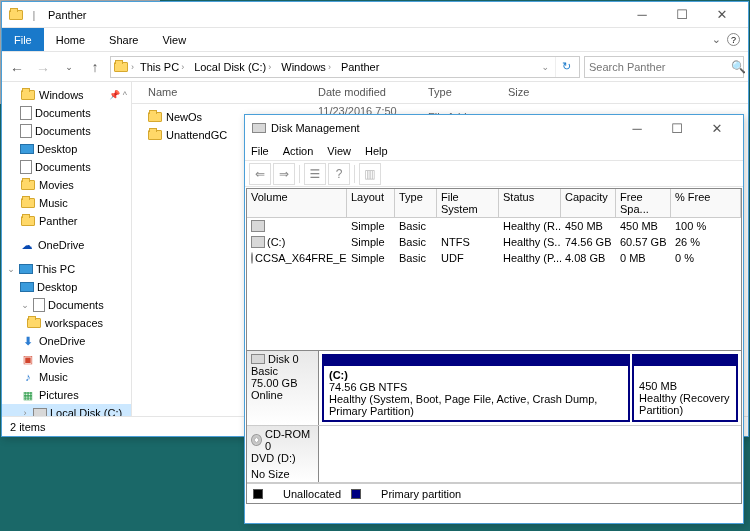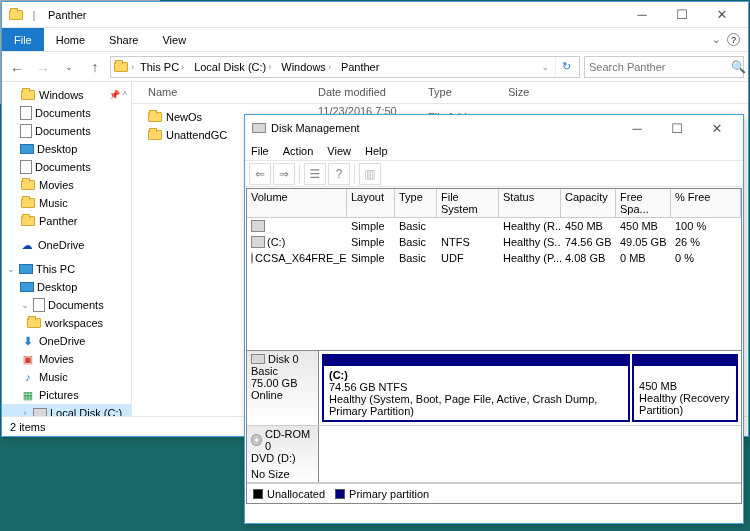"49.05 GB" div.dc { text: 49.05 -> 60.57 }
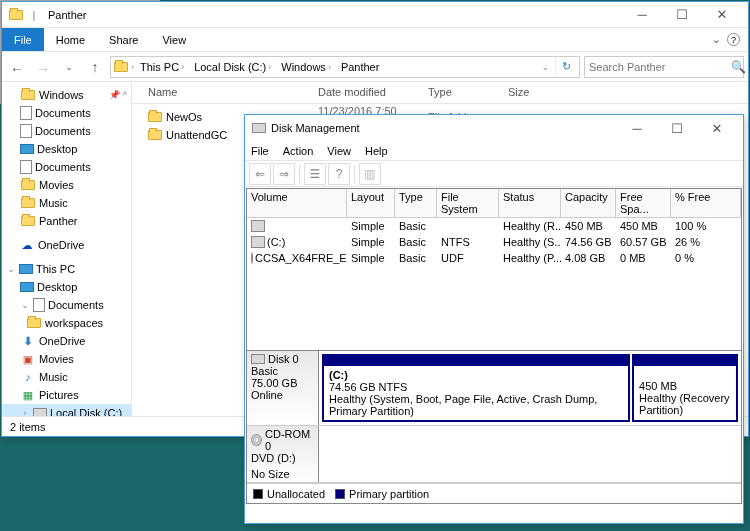"Unallocated" .lg { gap: 4px -> 20px }
